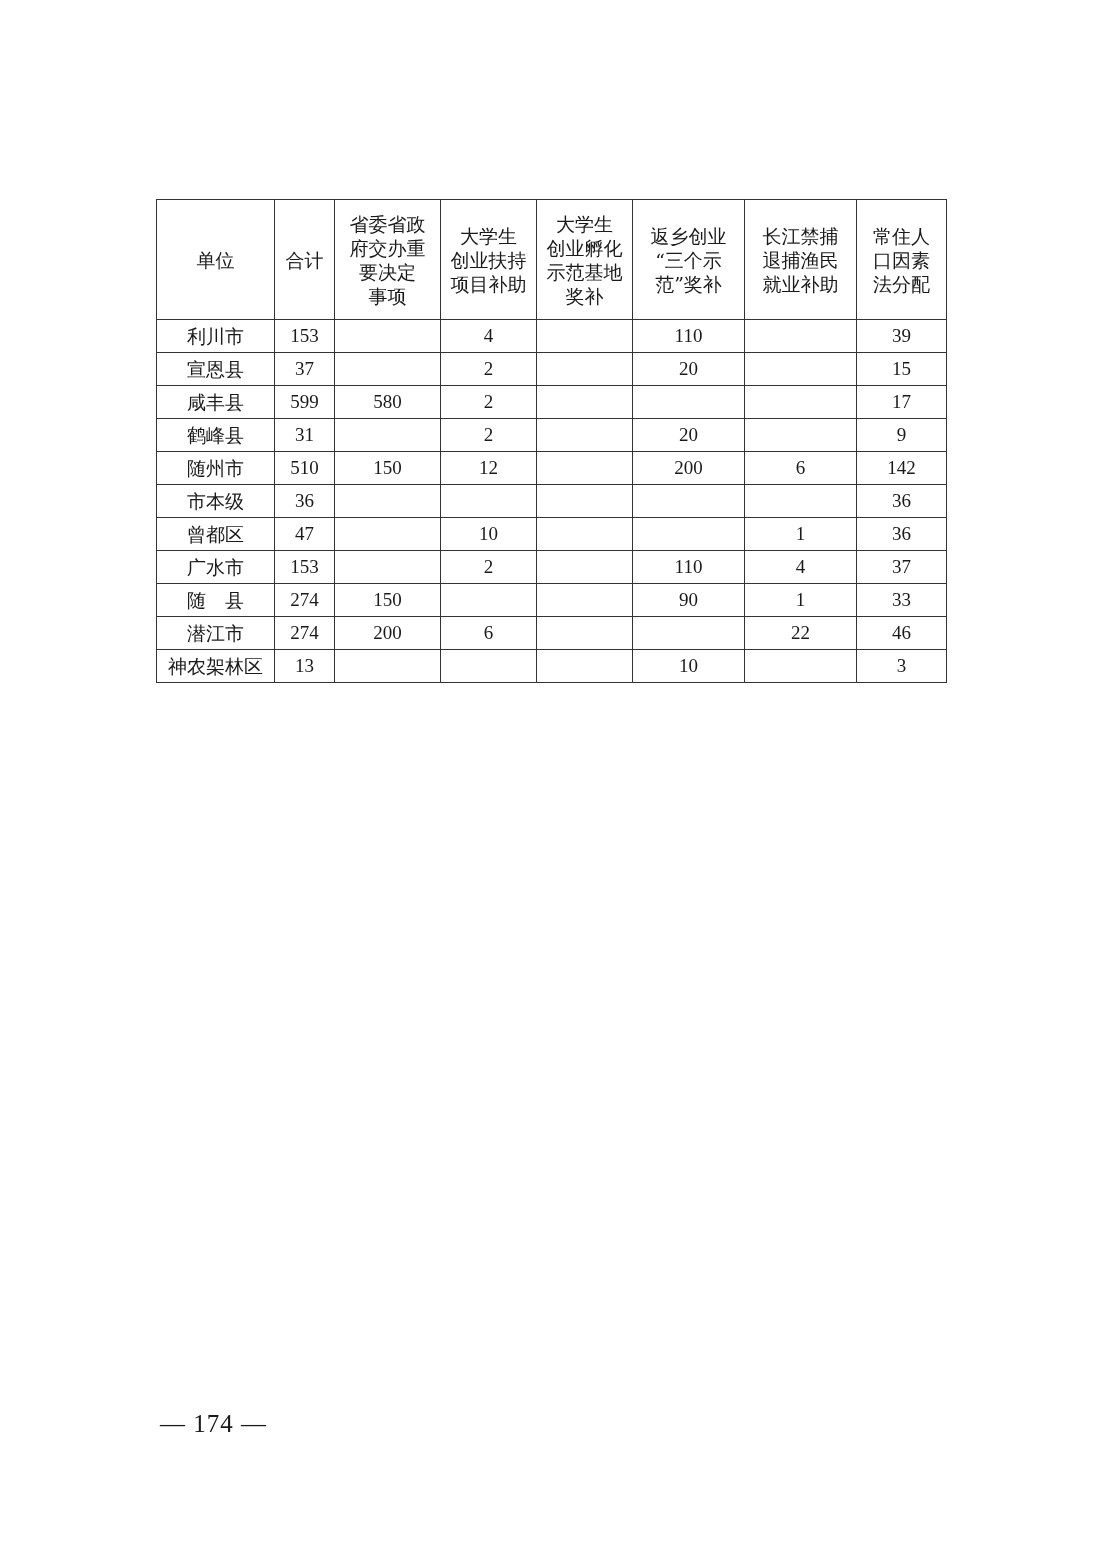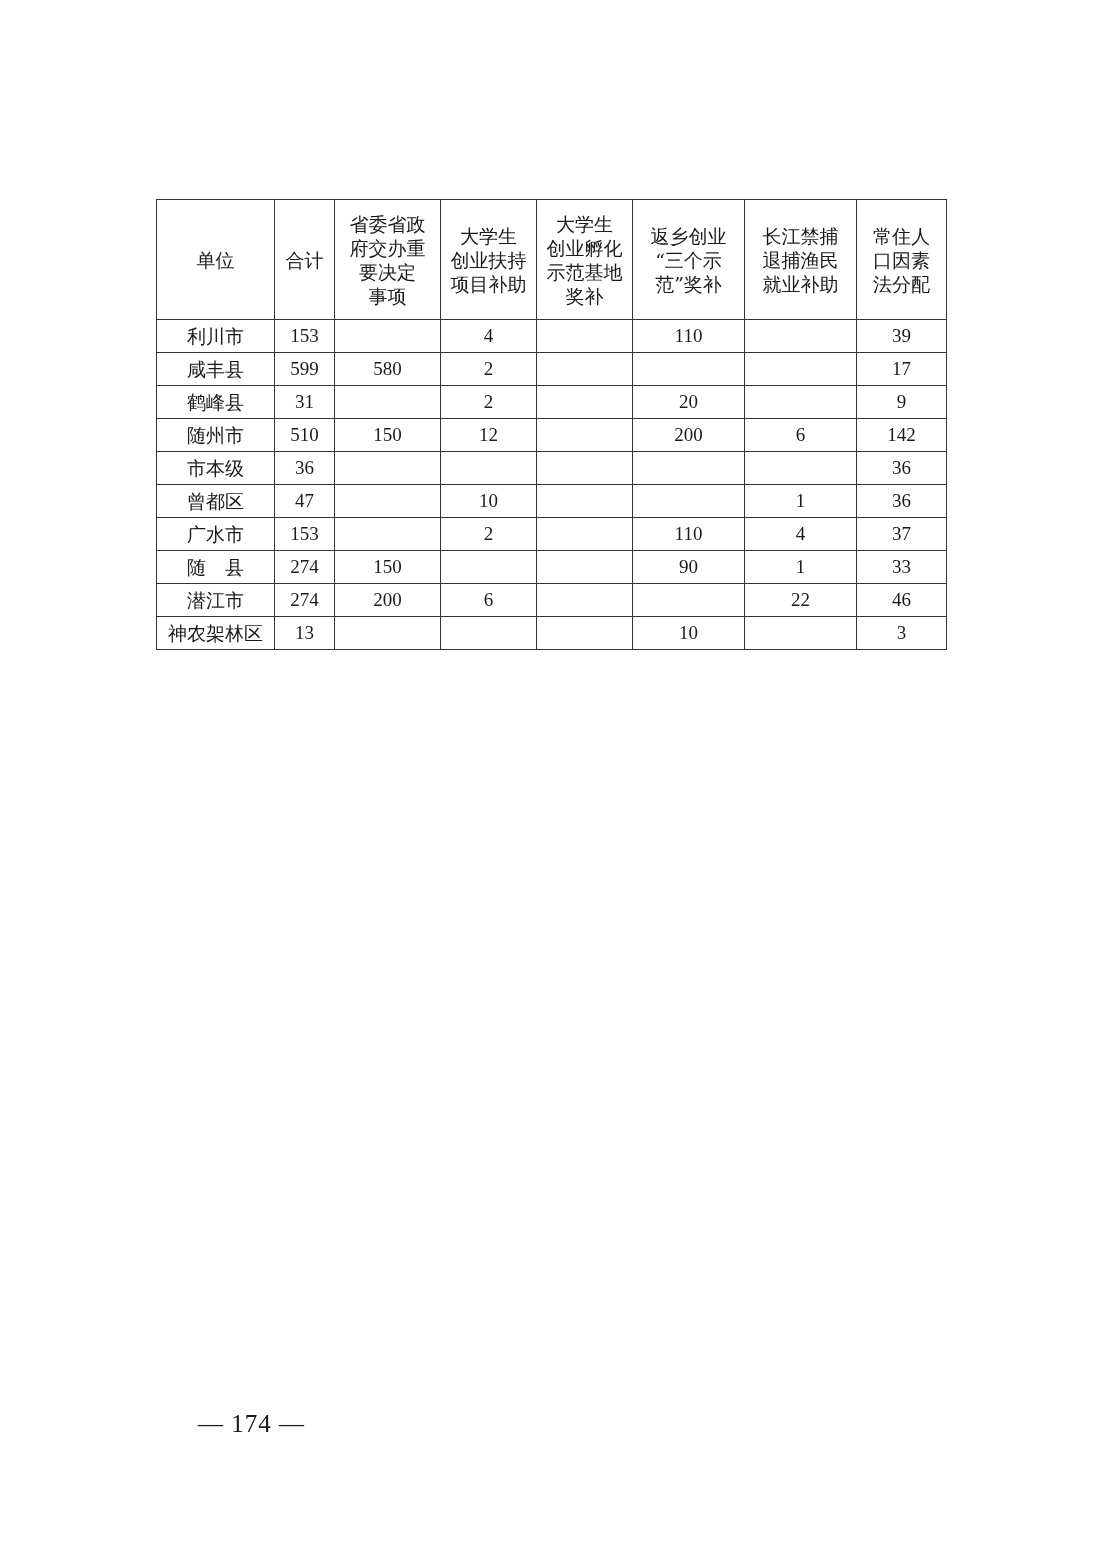"宣恩县" tr { html: none -> <tr> <td>宣恩县</td> <td>37</td> <td></td> <td>2</td> <td></td> <td>20</td> <td></td> <td>15</td> </tr> }
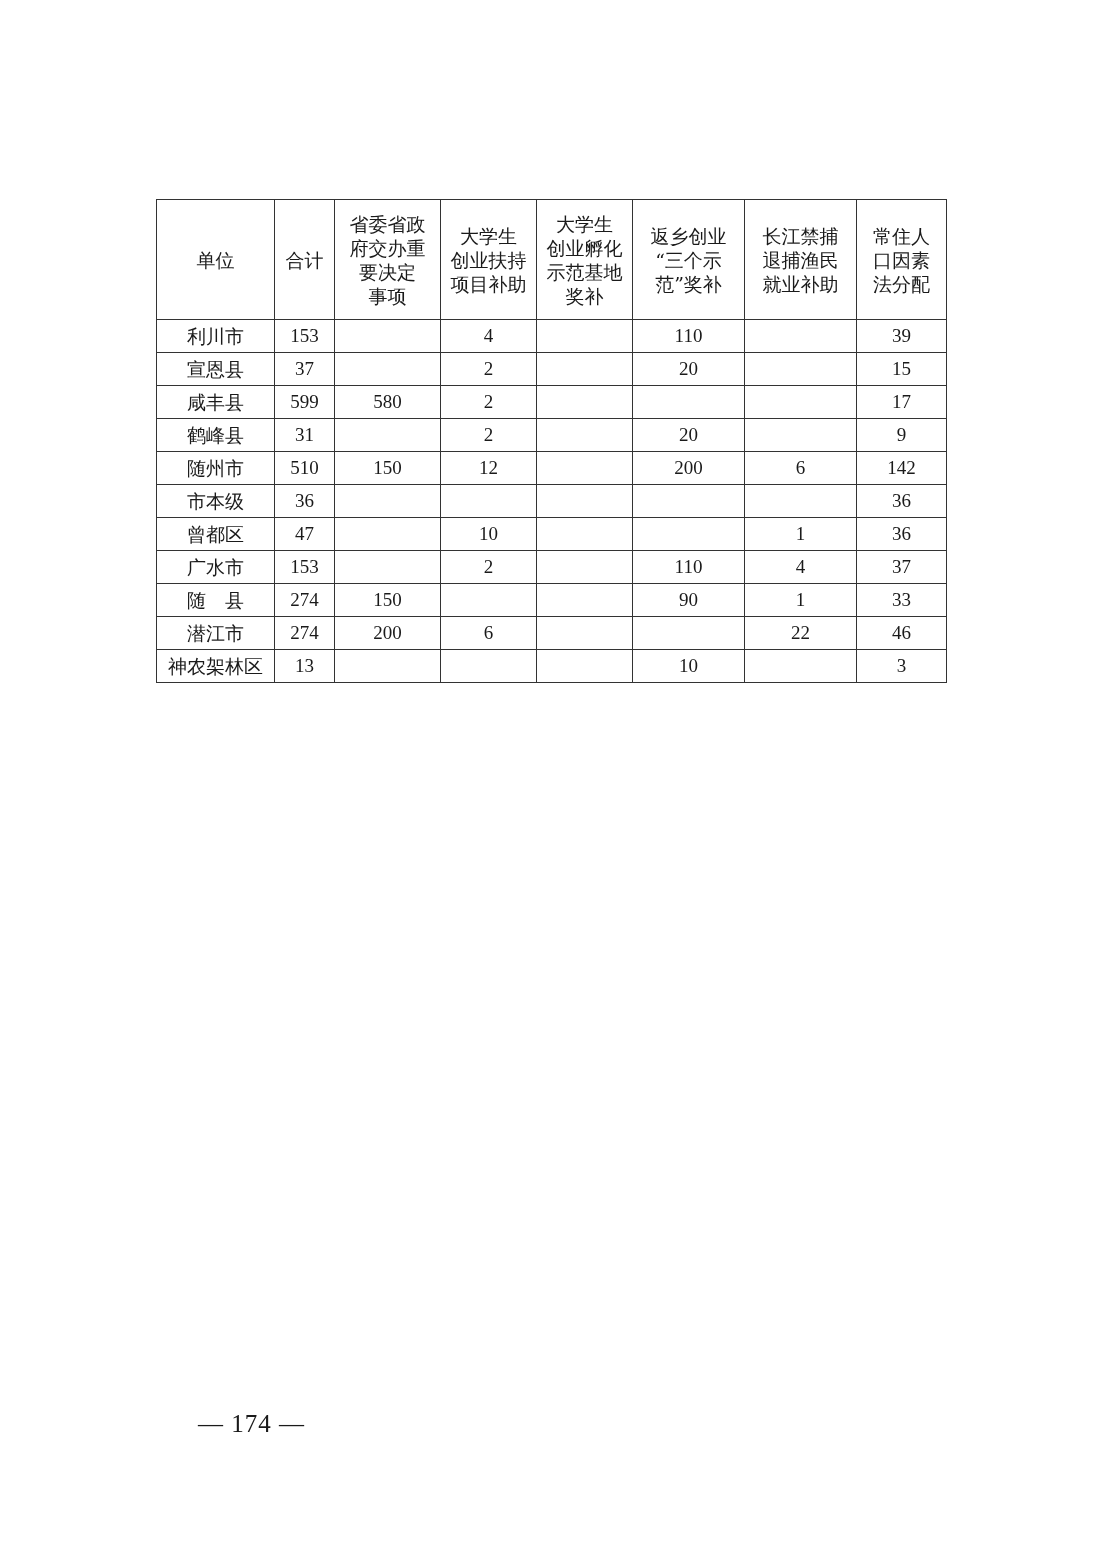"— 174 —" .page-number { margin-left: 38px -> none }
